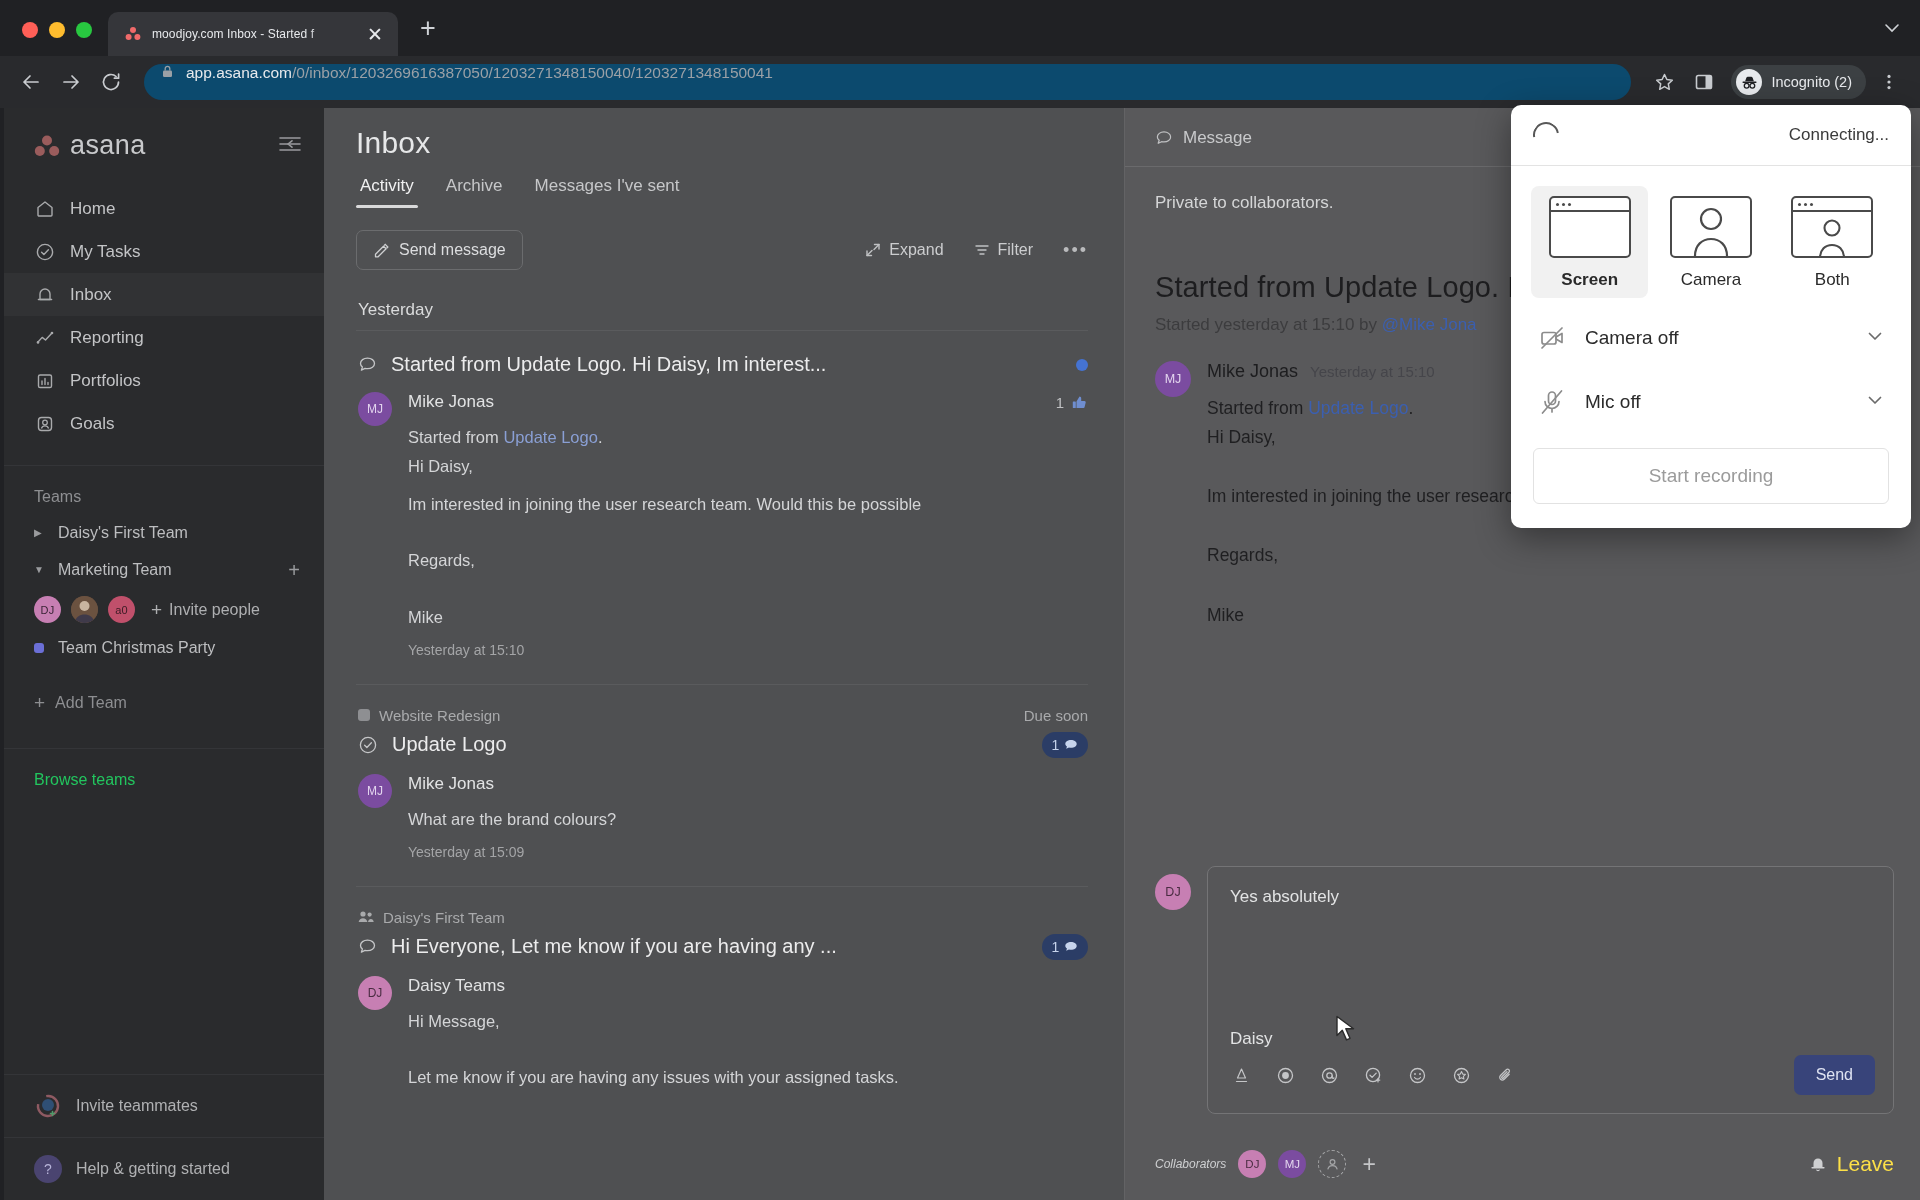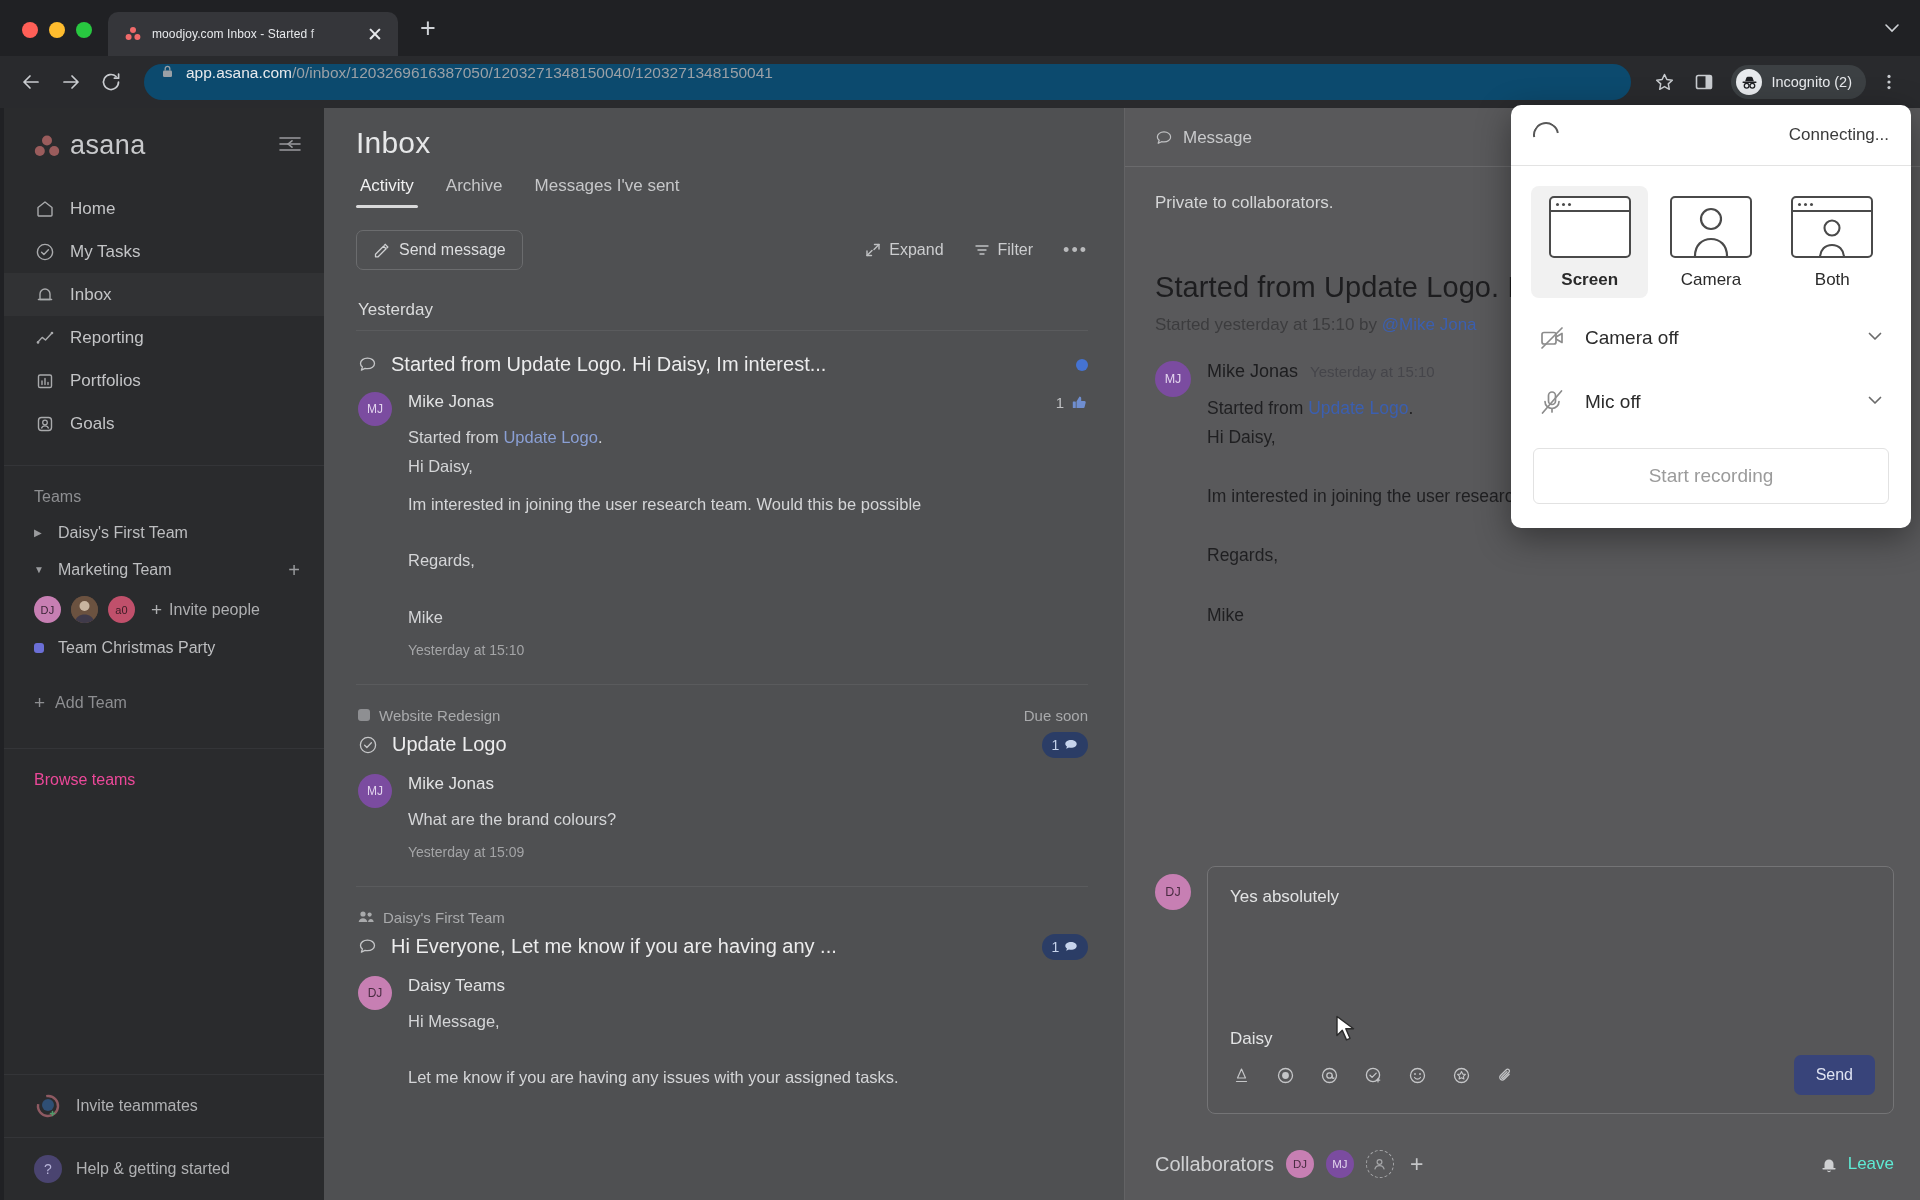"Browse teams" .sb-browse { color: #ec4899 -> #22c55e }
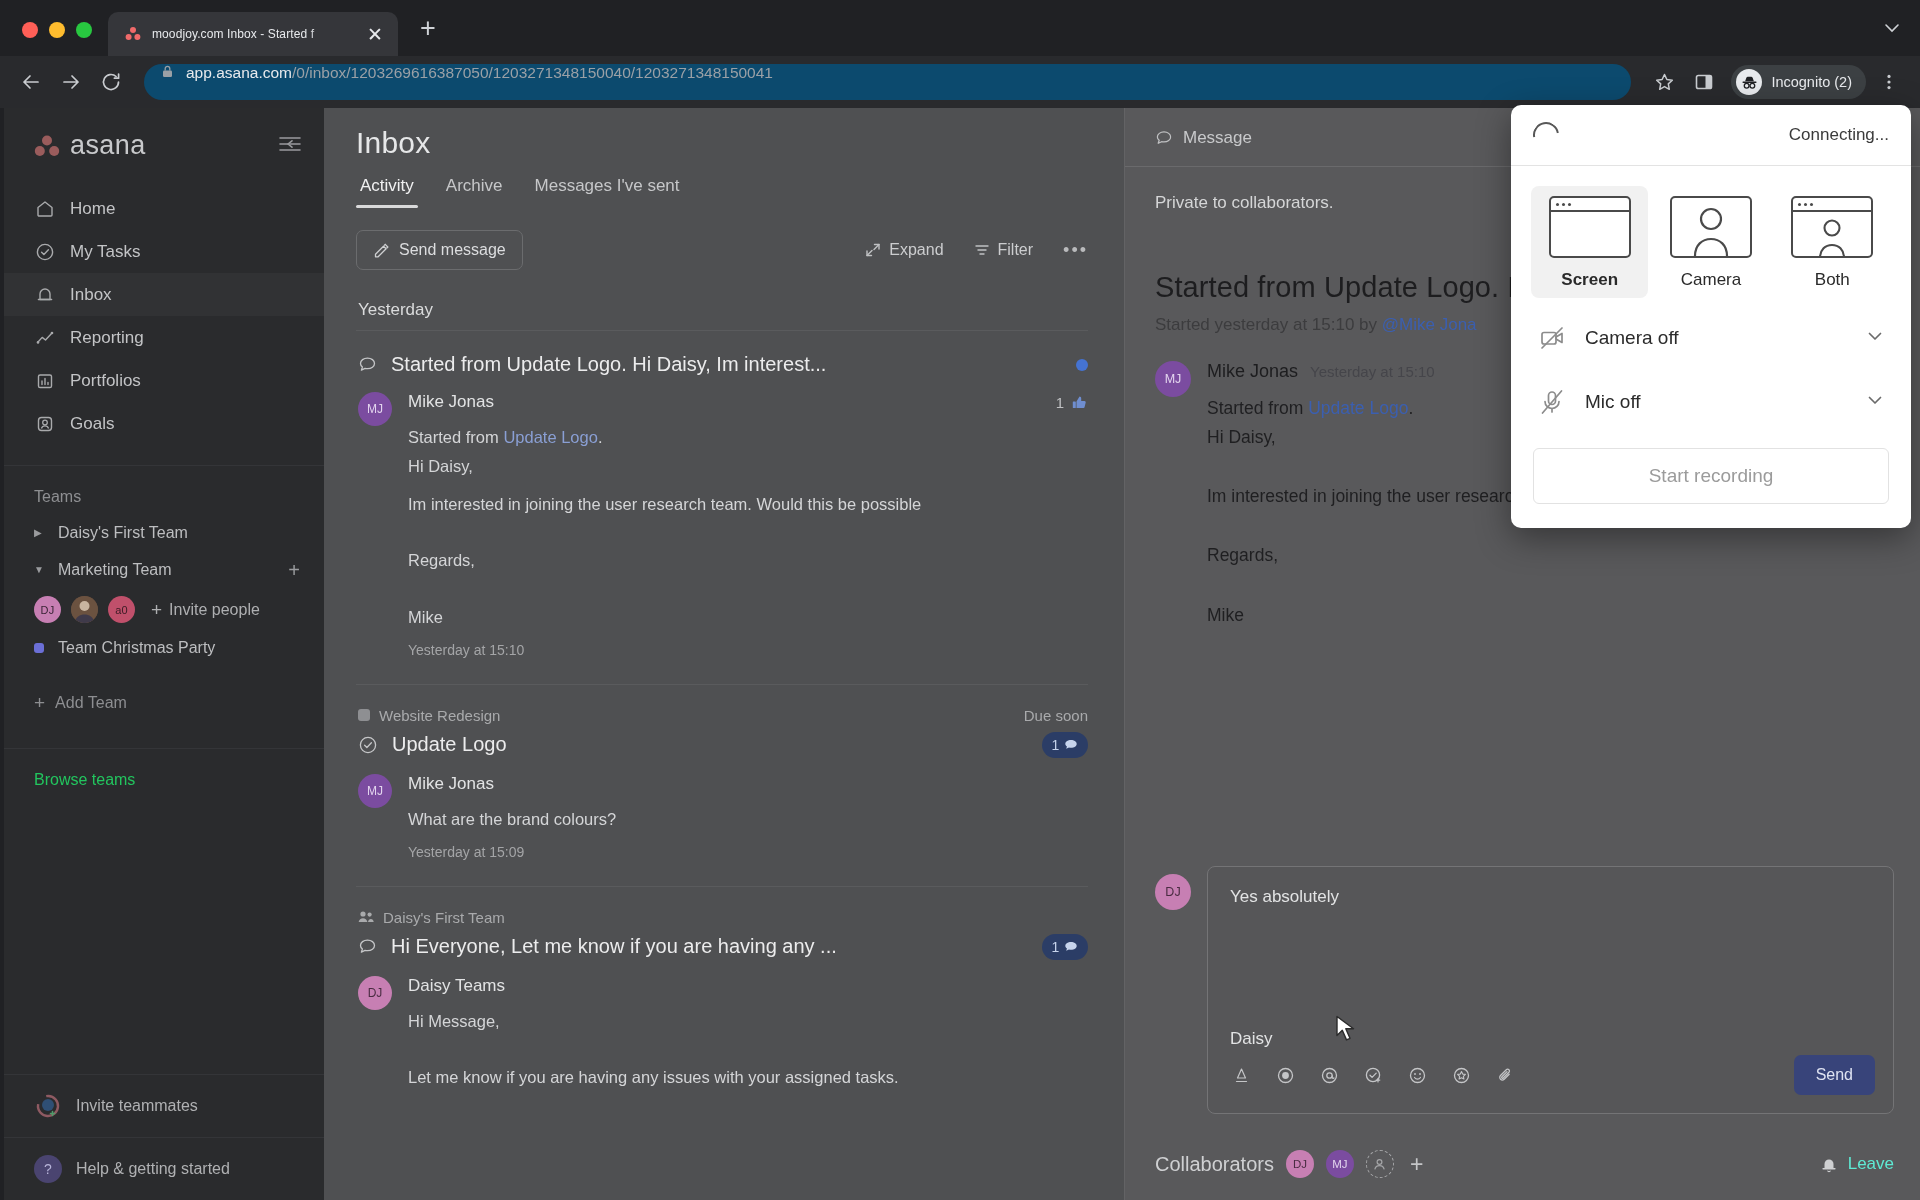"Collaborators" .collab-label { font-size: 20px -> 12px; font-style: none -> italic }
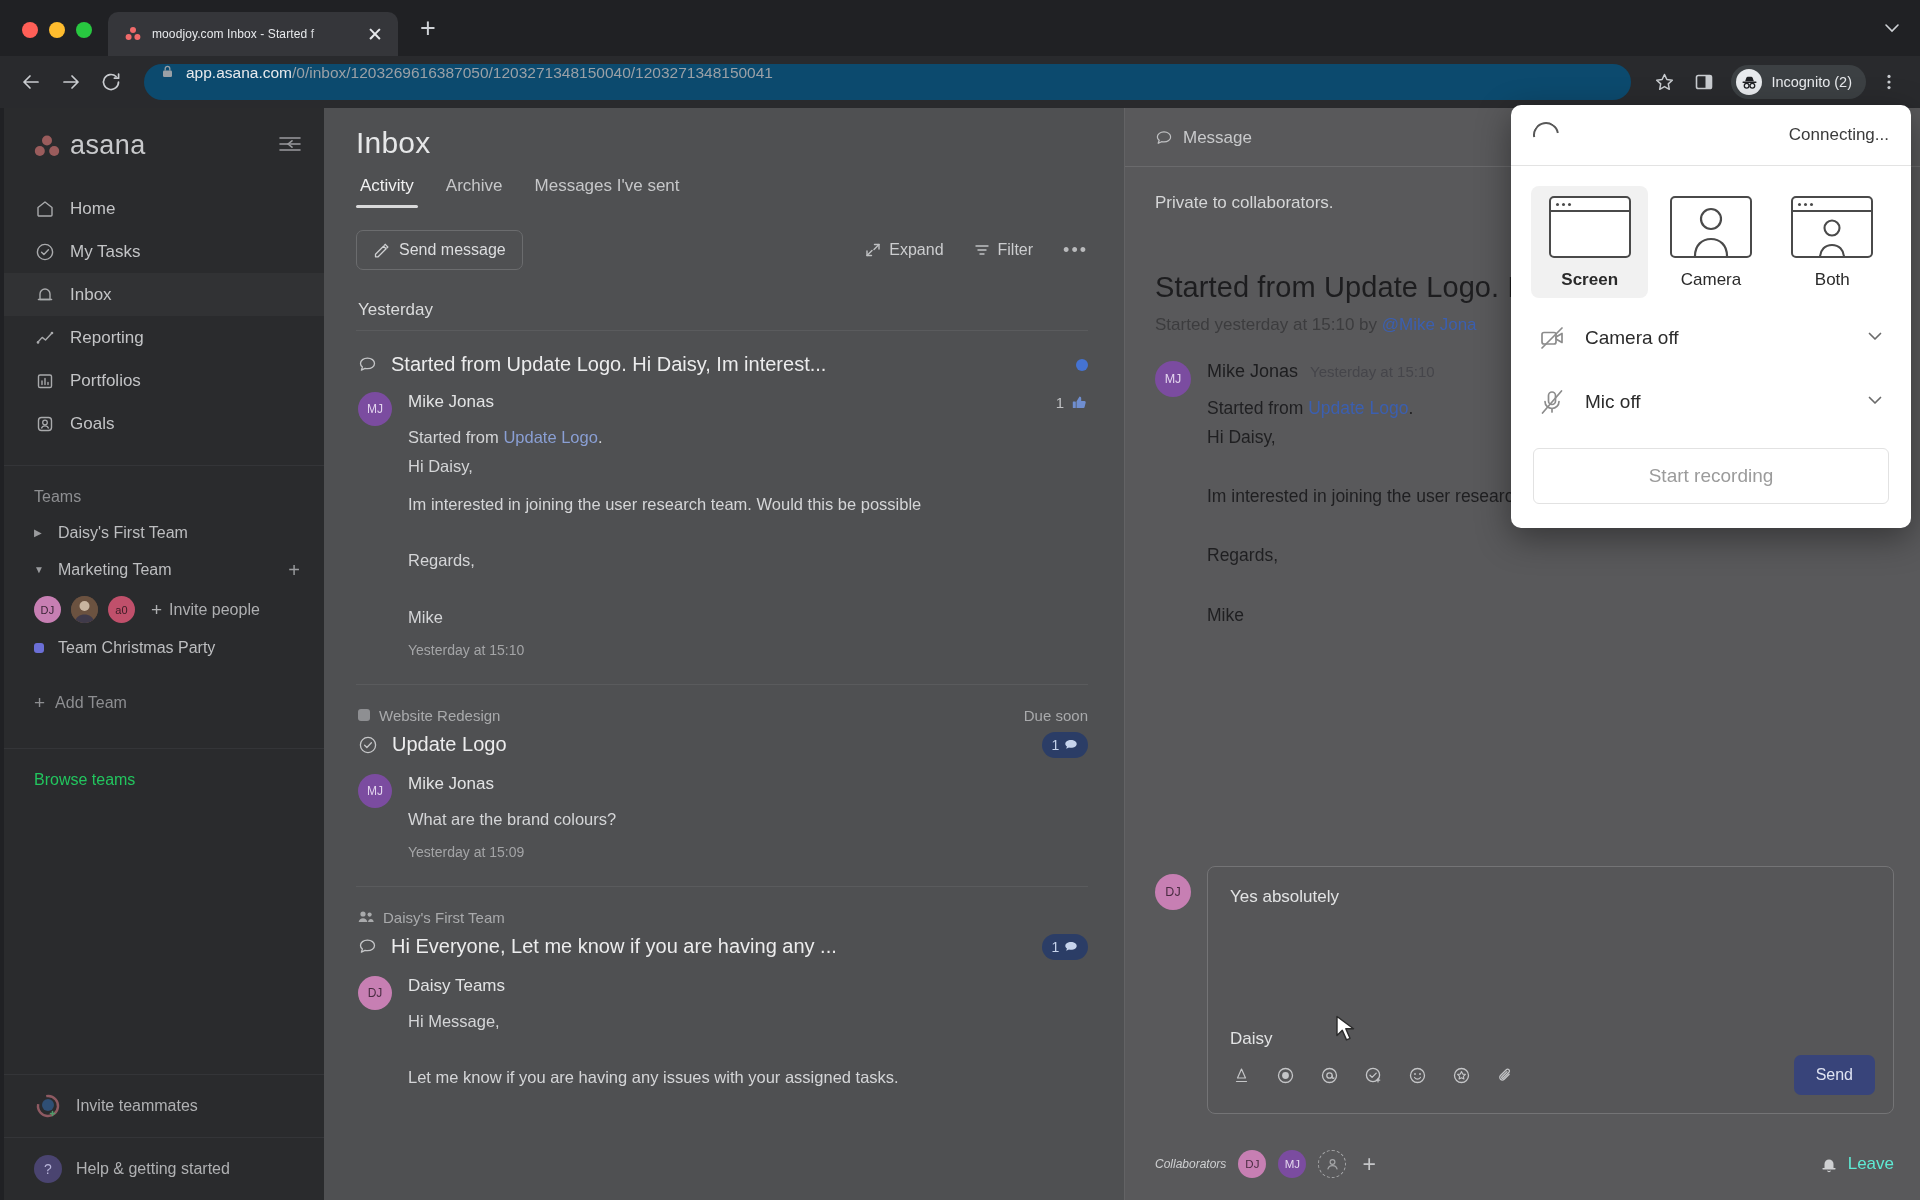"Leave" .leave { align-items: flex-end -> center; color: #5eead4 -> #fde047; font-size: 17px -> 21px }
